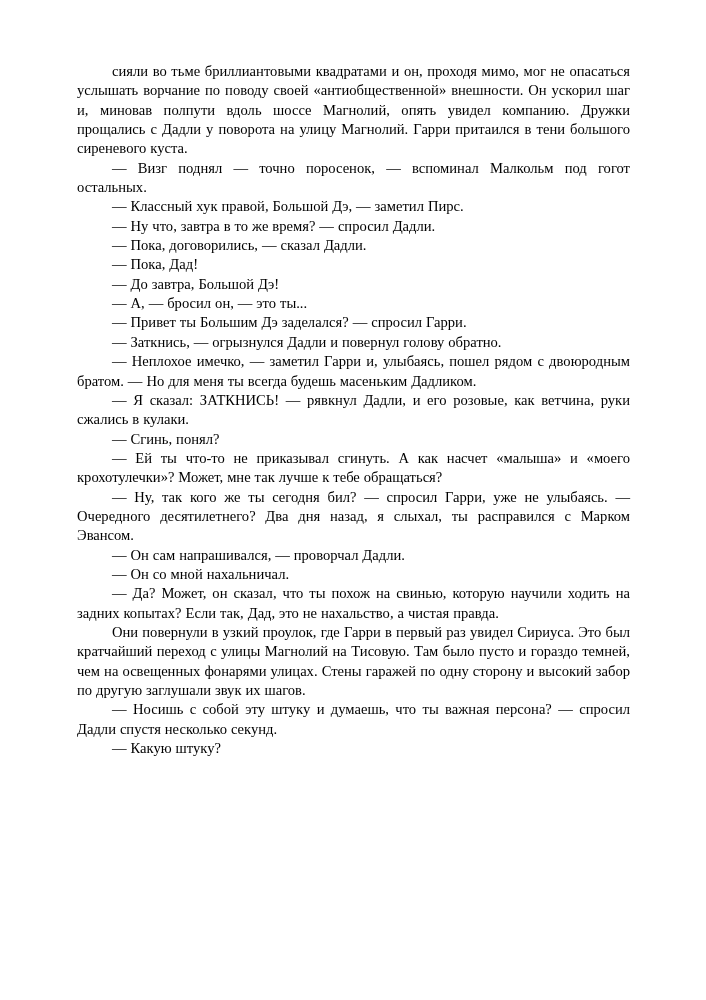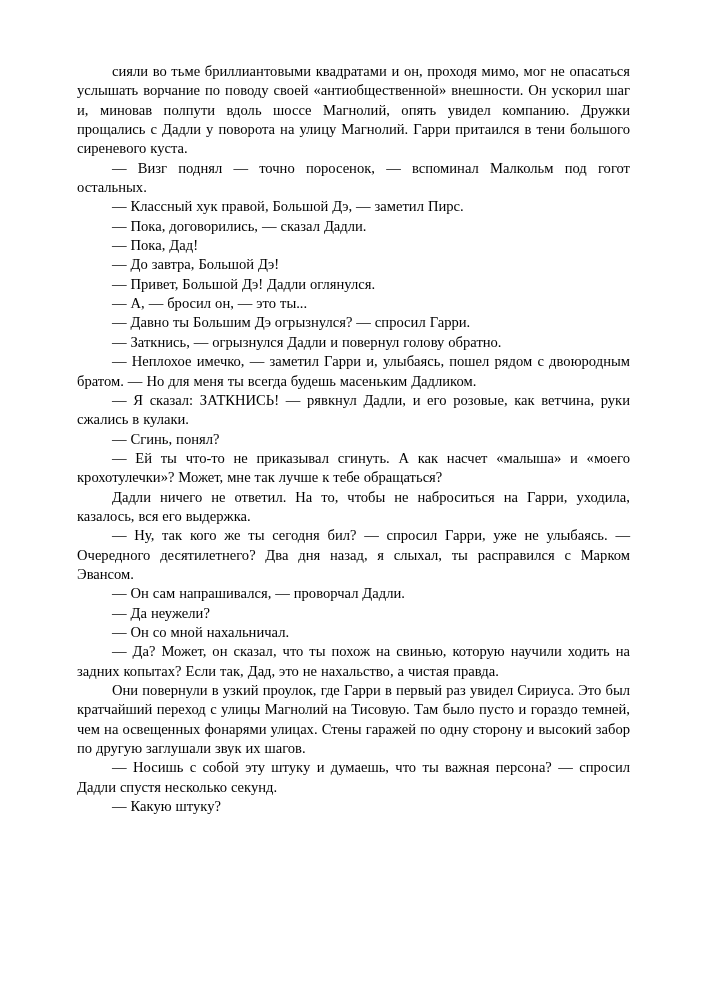"— Ну что, завтра в" p.para { html: none -> <p>— Ну что, завтра в то же время? — спросил Дадли.</p> }
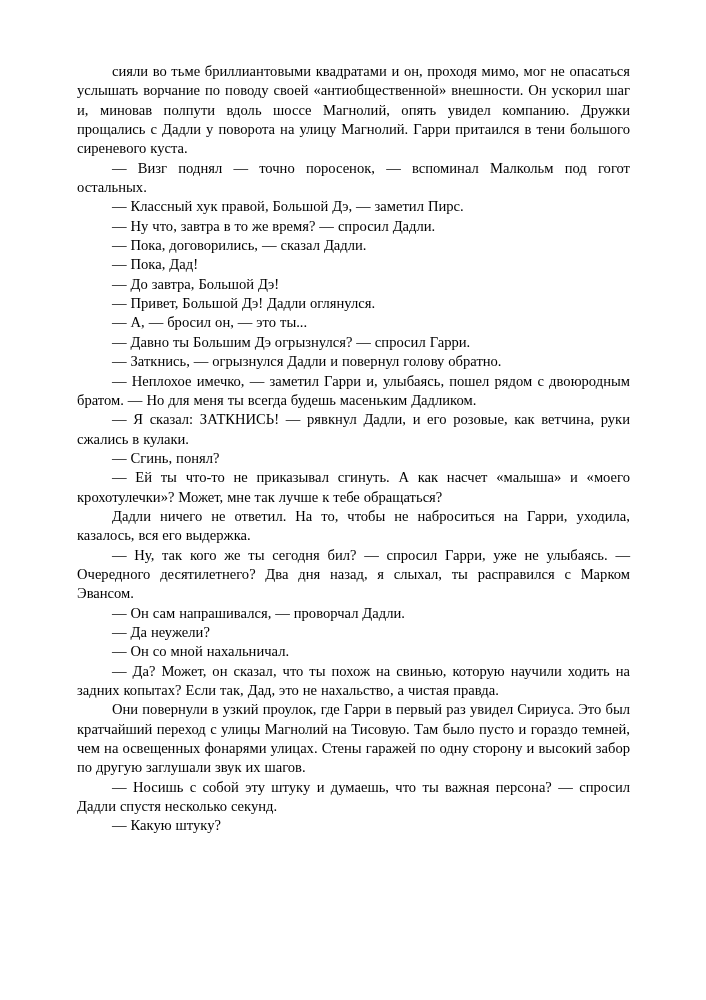"— Привет, Большой Дэ! Дадли" p.para { html: <p>— Привет, Большой Дэ! Дадли оглянулся.</p> -> none }
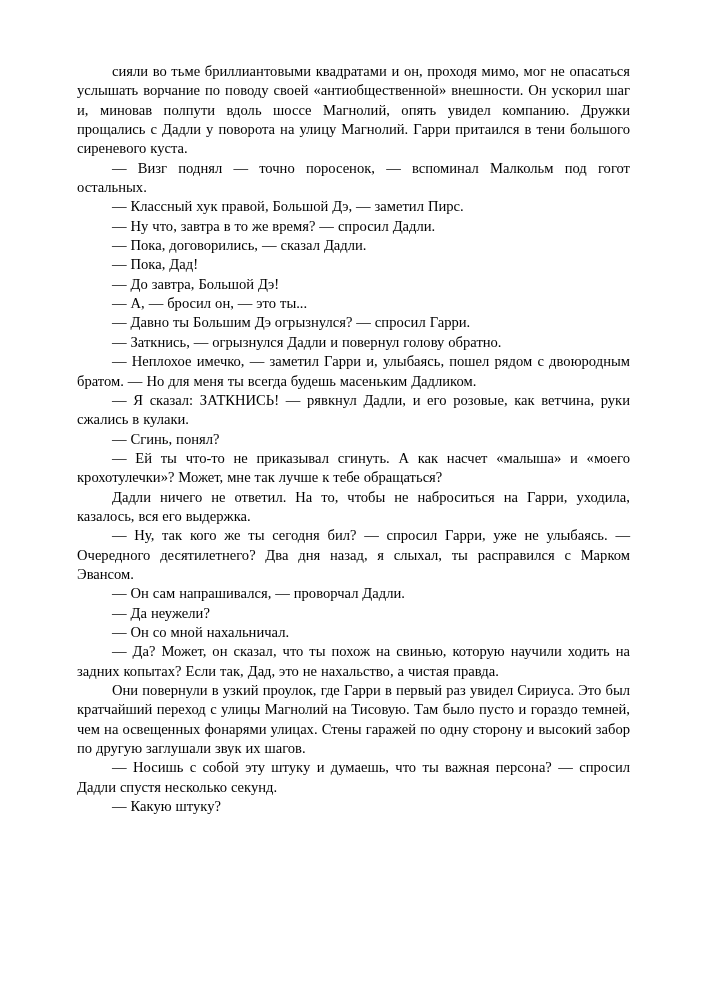"— Давно ты Большим Дэ" p.para { text: Давно ты Большим Дэ огрызнулся -> Привет ты Большим Дэ заделался }
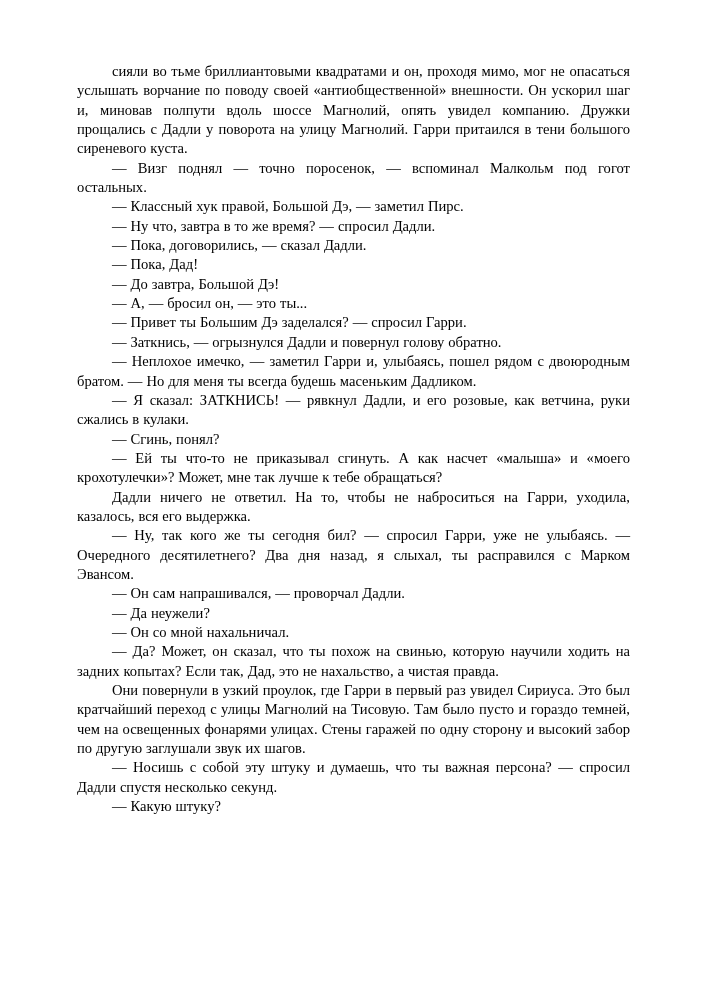"Дадли ничего не ответил. На" p.para { html: <p>Дадли ничего не ответил. На то, чтобы не наброситься на Гарри, уходила, казалось, вся его выдержка.</p> -> none }
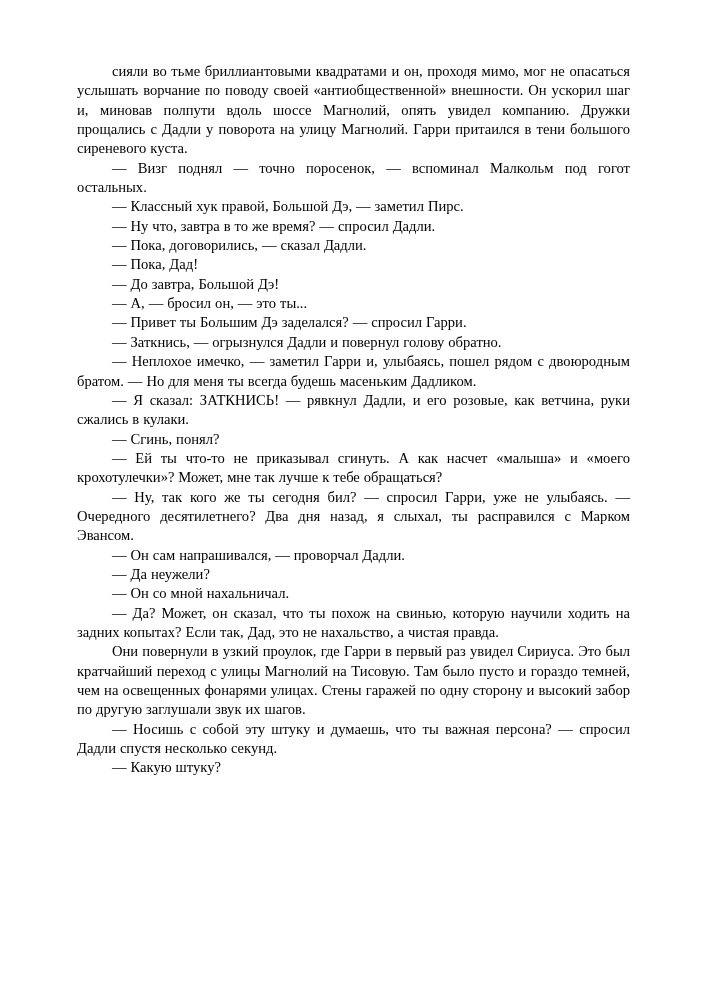"— Да неужели?" p.para { html: <p>— Да неужели?</p> -> none }
